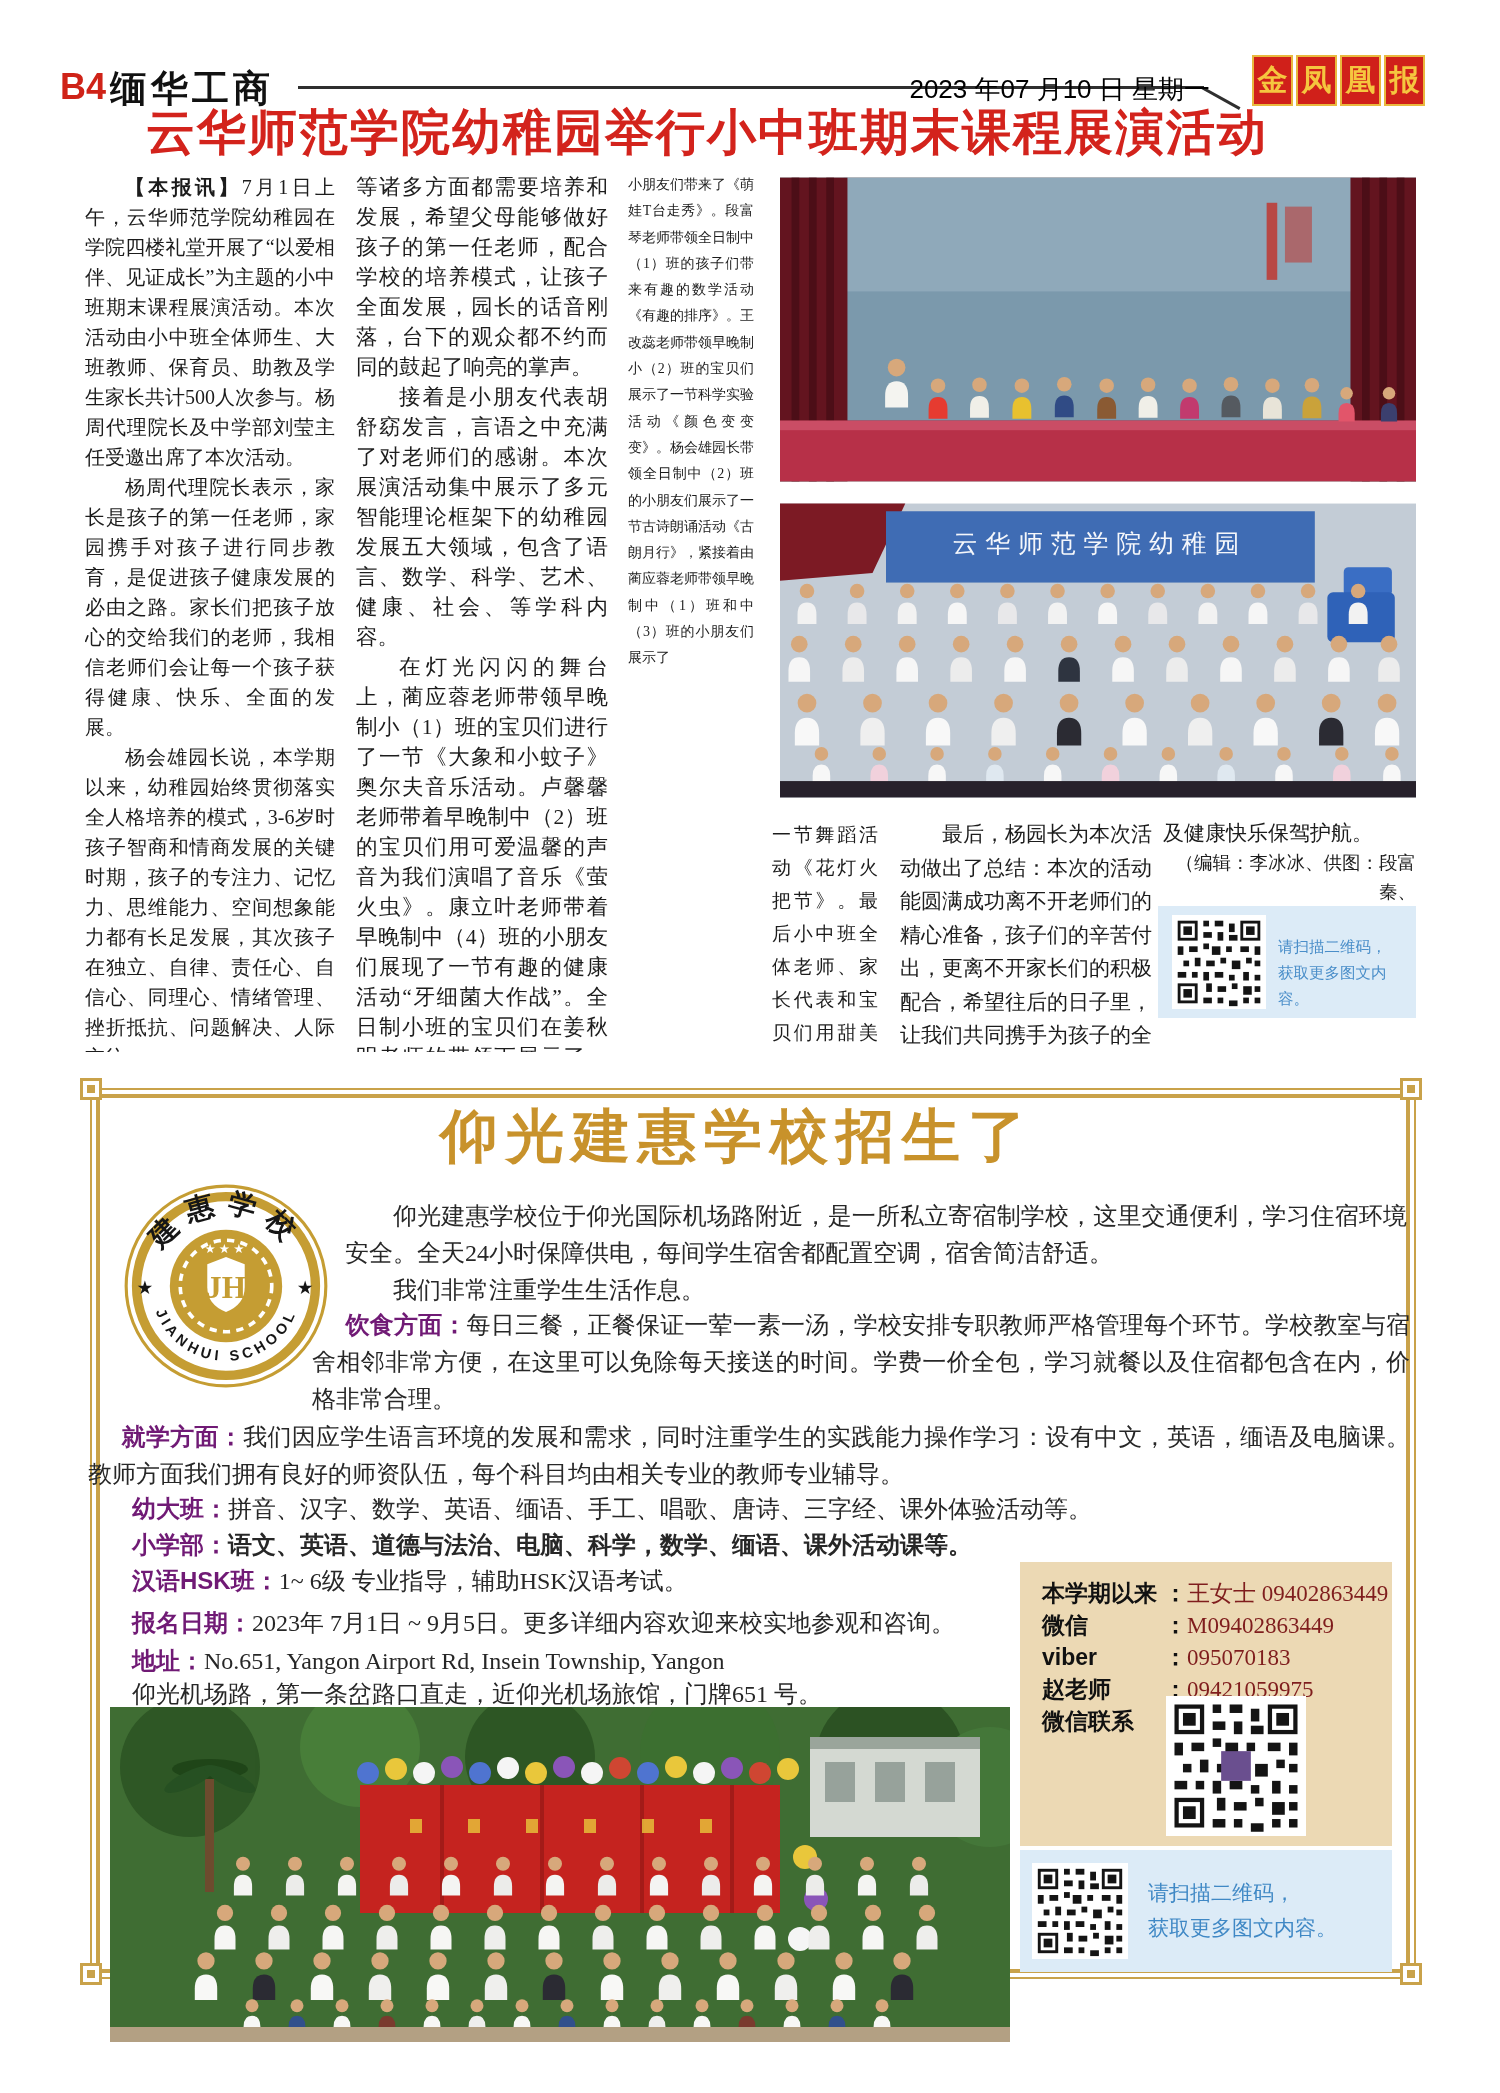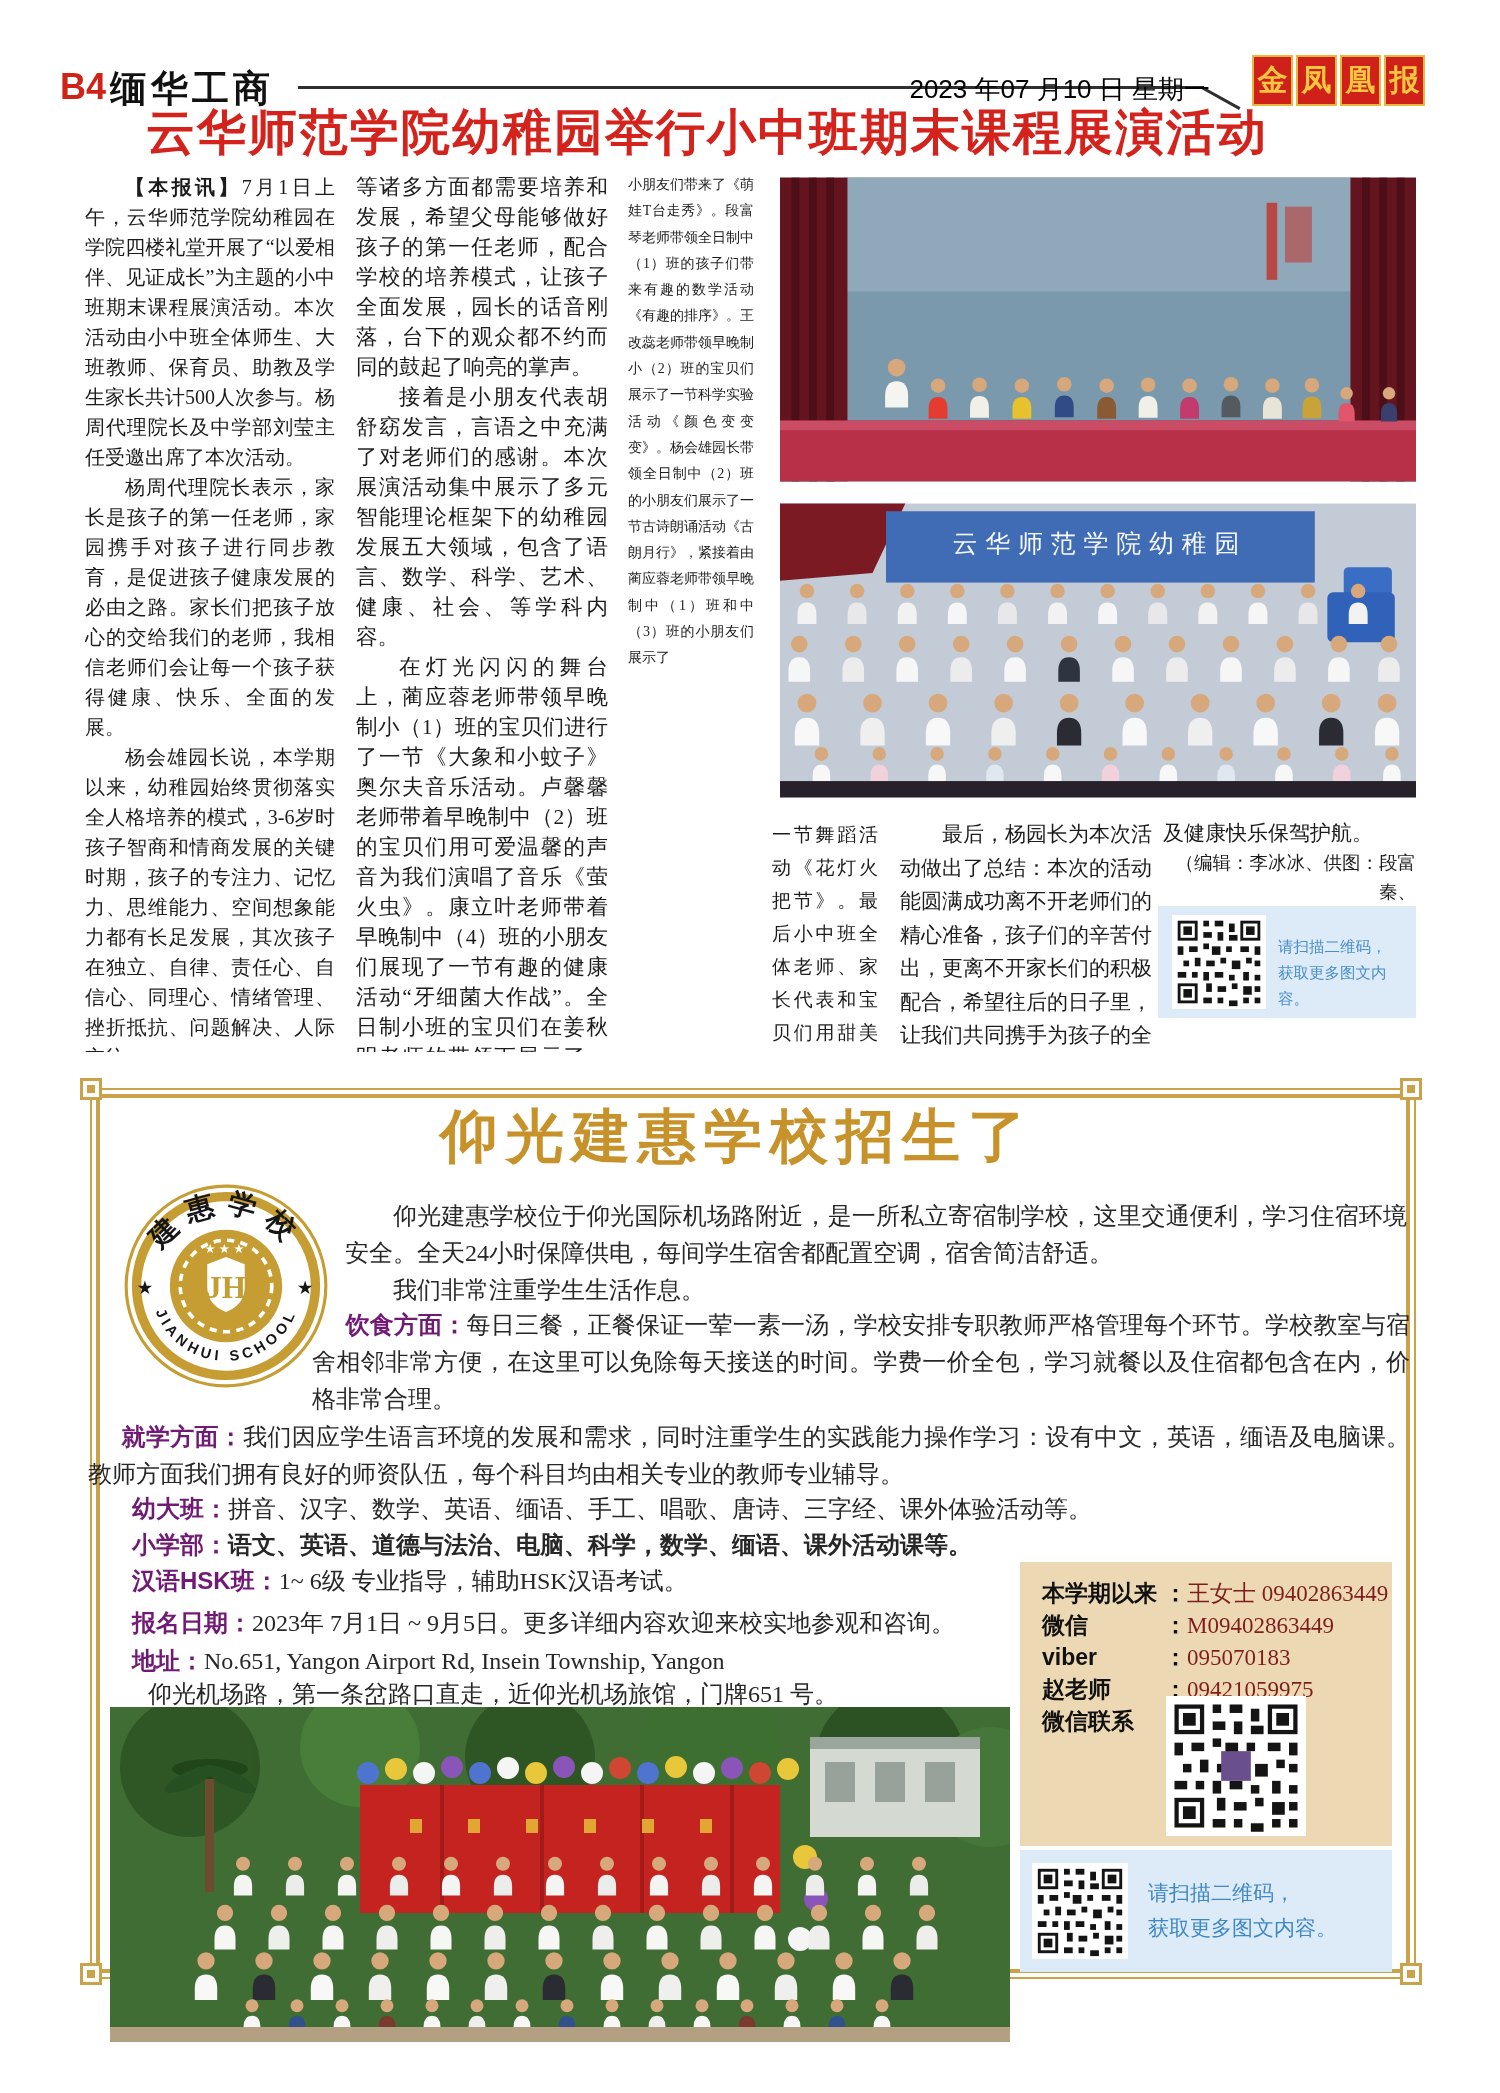"仰光机场路，第一条岔路口直走，近仰光机场旅馆，门牌651 号。" div.abs { margin-left: 16px -> none }
